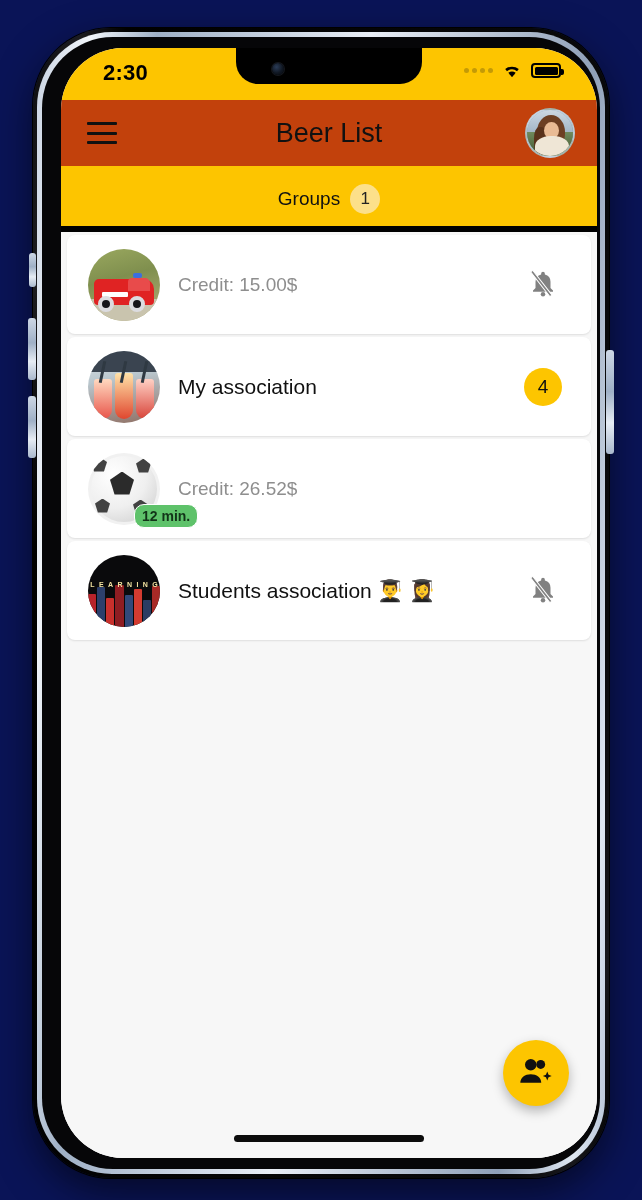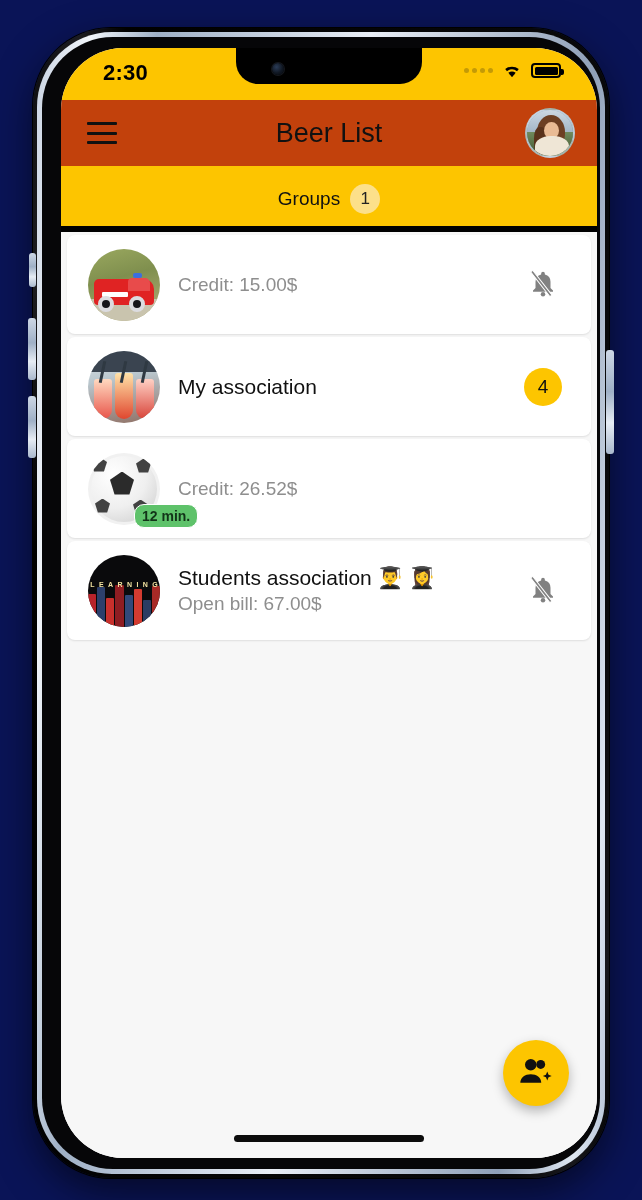"Open bill: 67.00$" div.card-sub { html: <div>Open bill: 67.00$</div> -> none }
